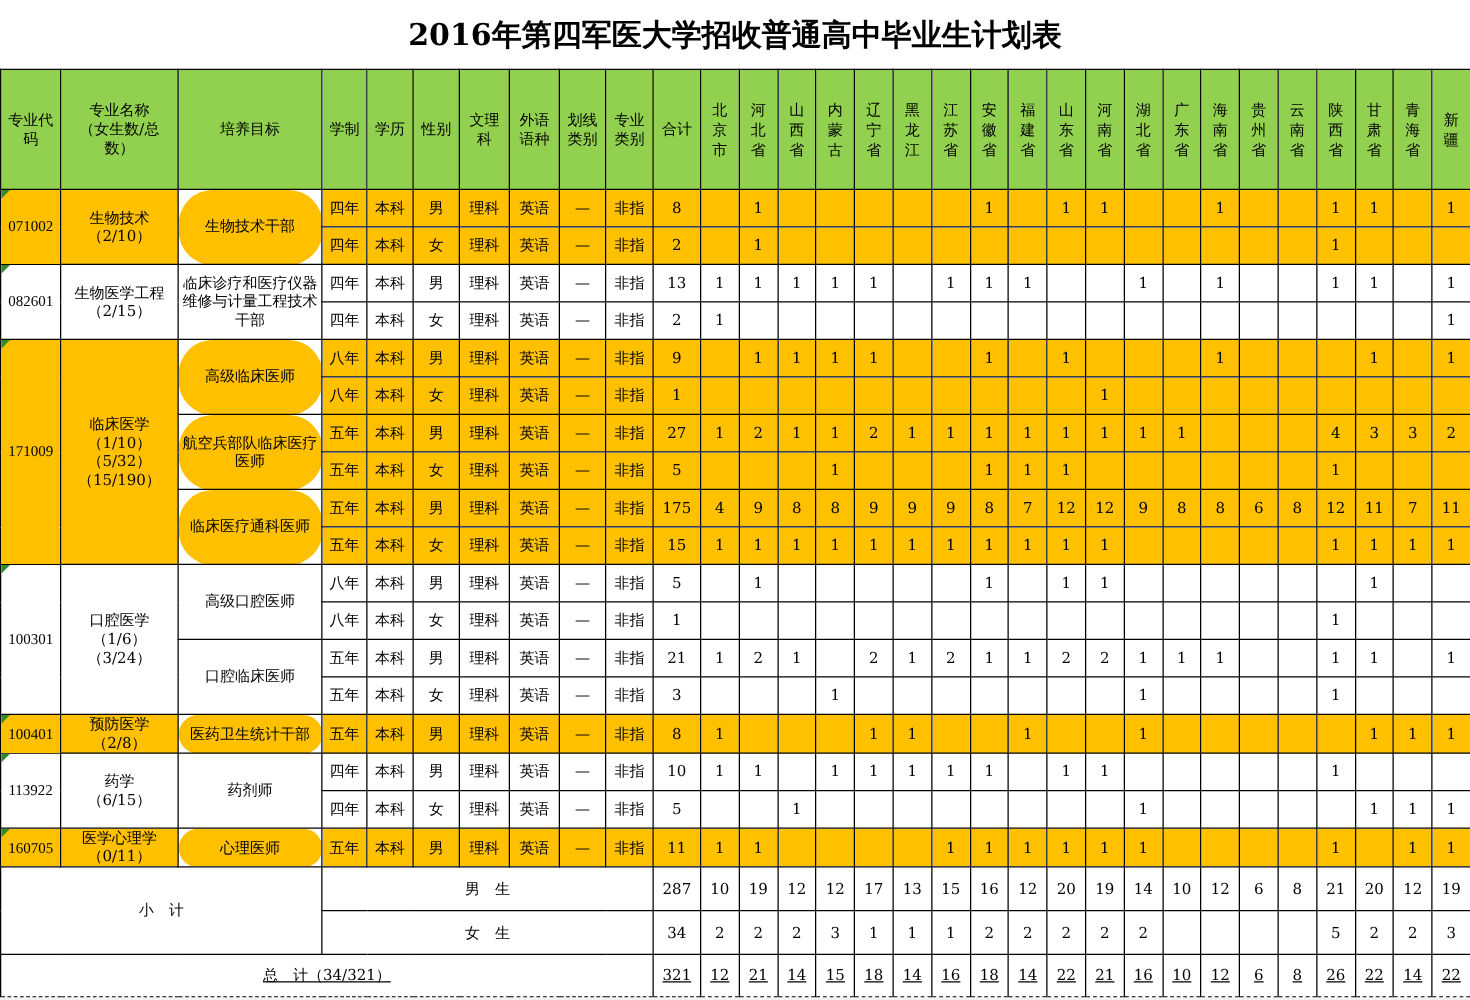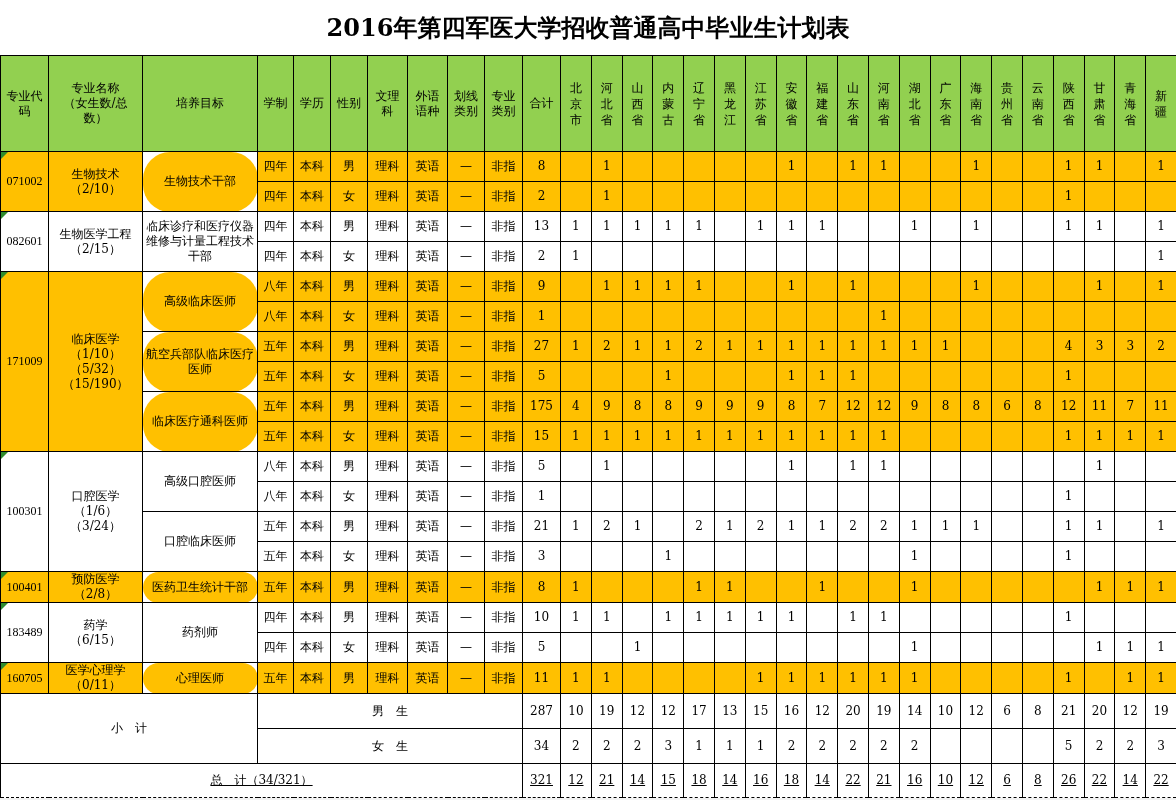"183489" td.tri { text: 183489 -> 113922 }
